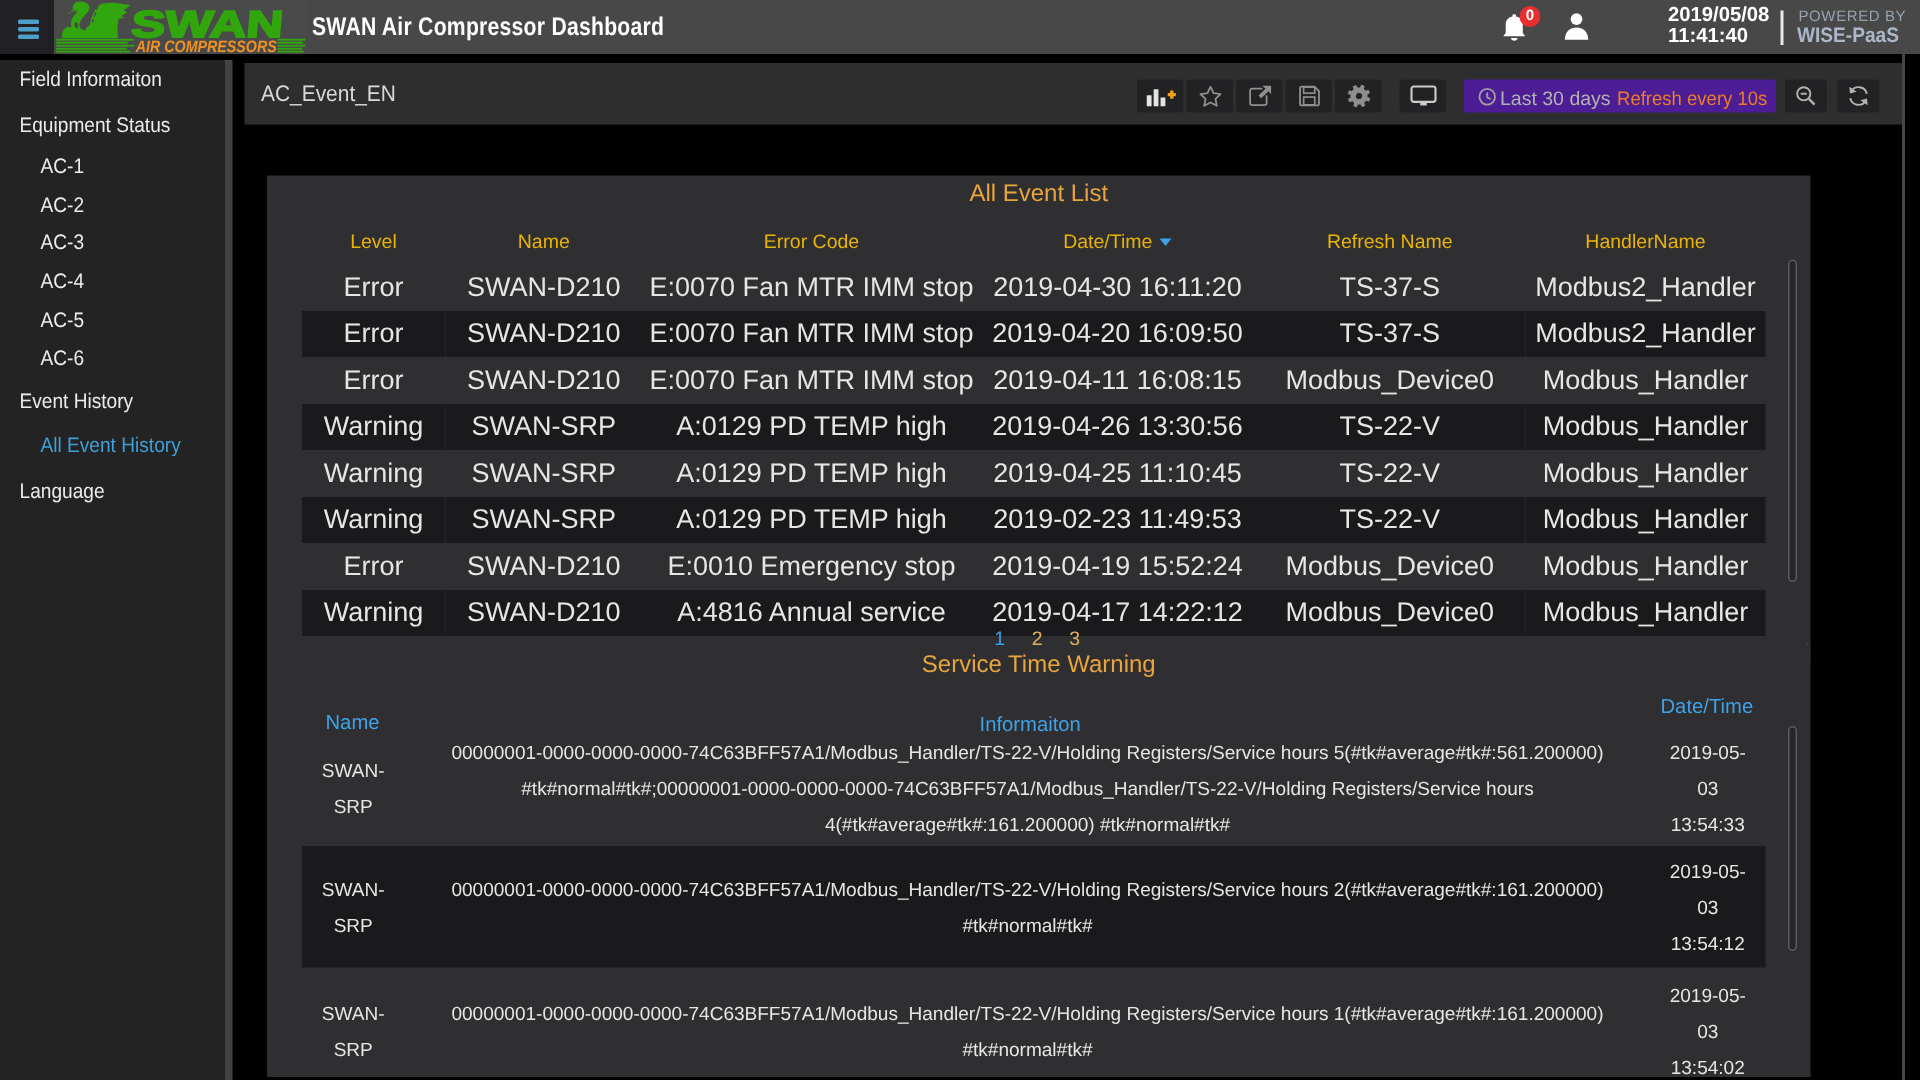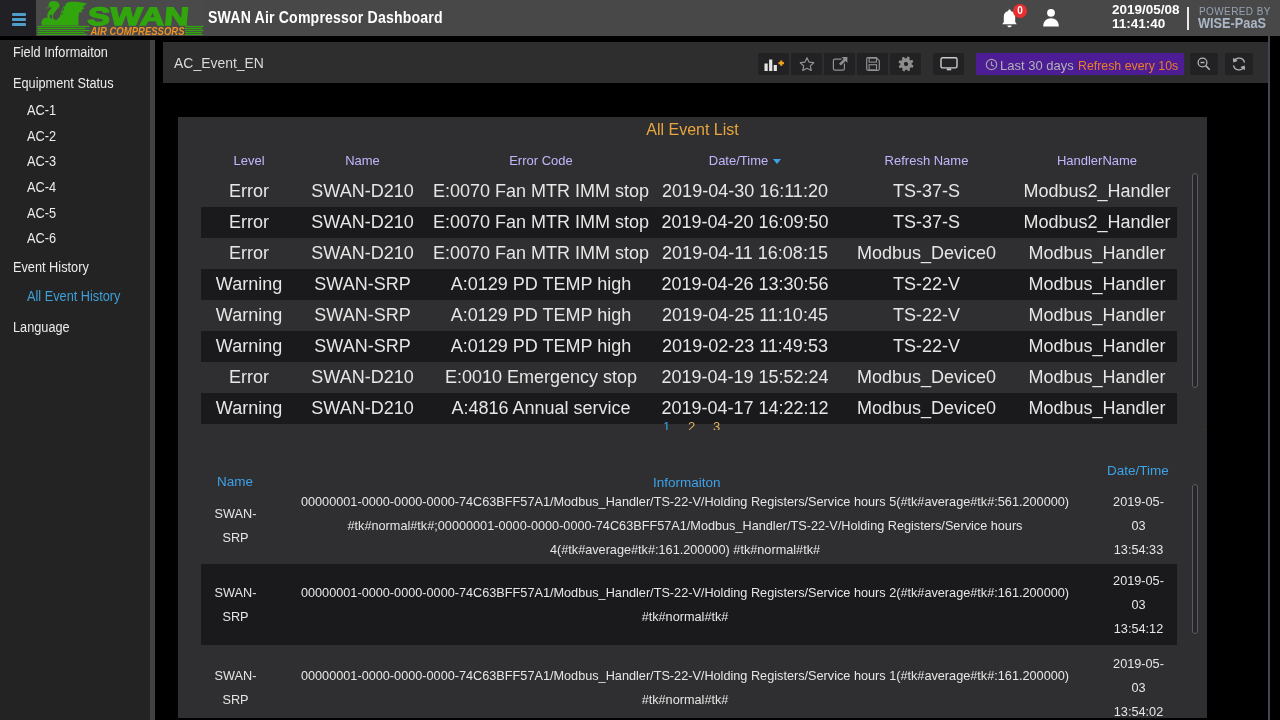"Level" #grid1 th { color: #c4b5fd -> #eab308 }
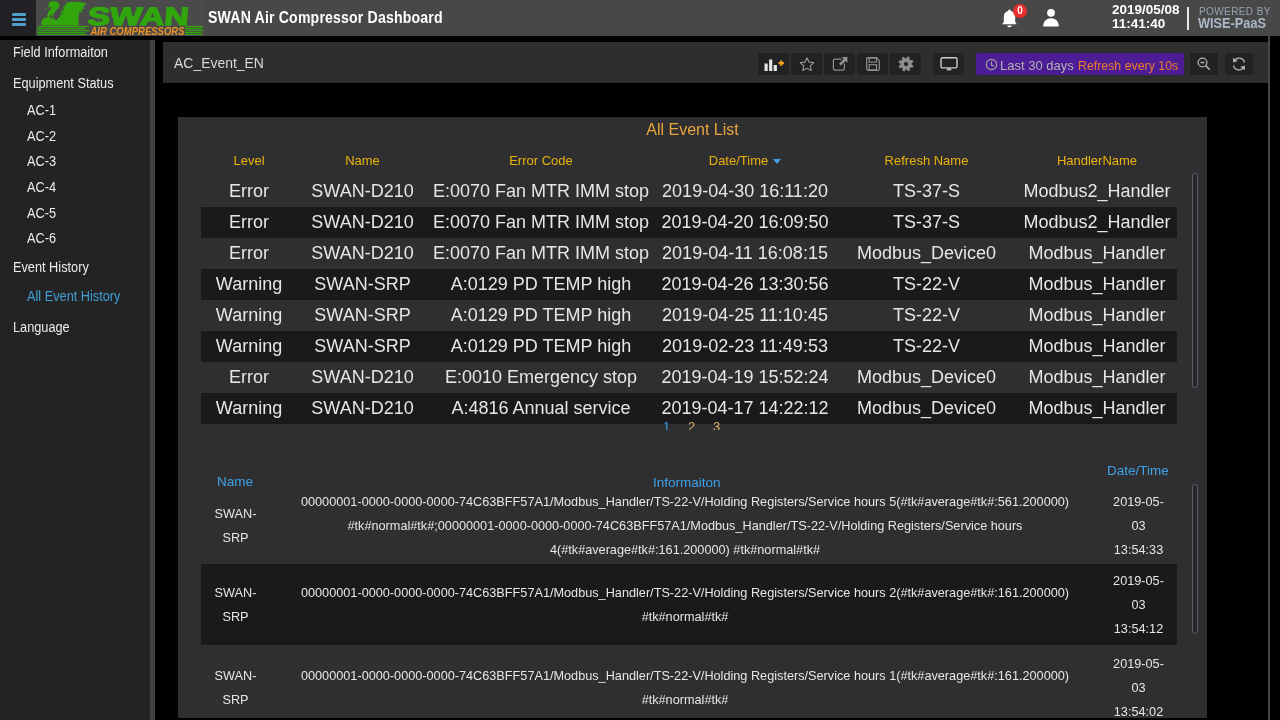"Service Time Warning" div.ptitle { html: none -> <div>Service Time Warning</div> }
